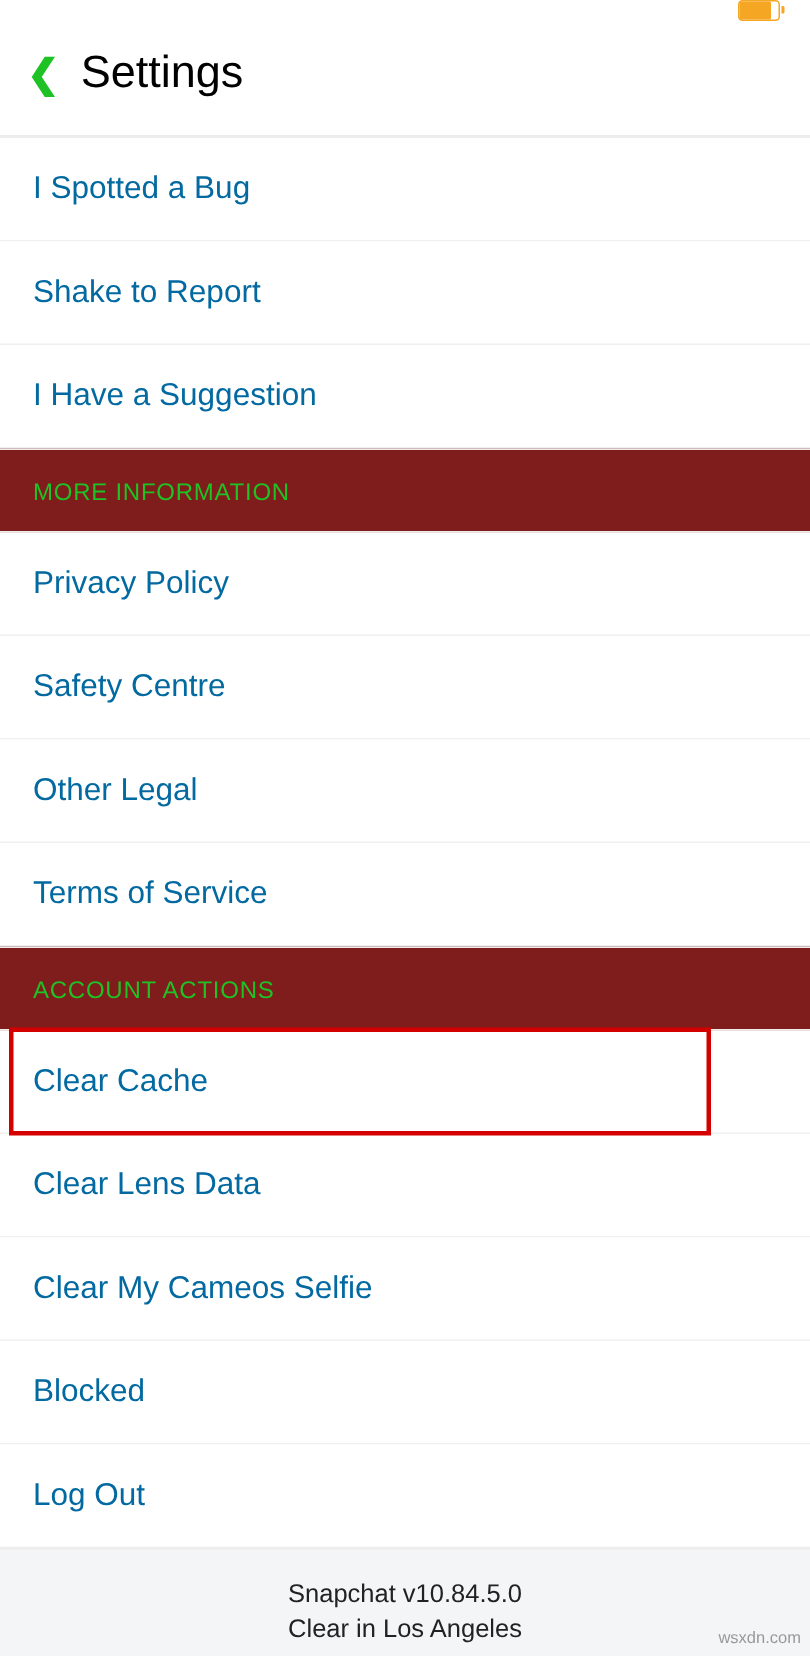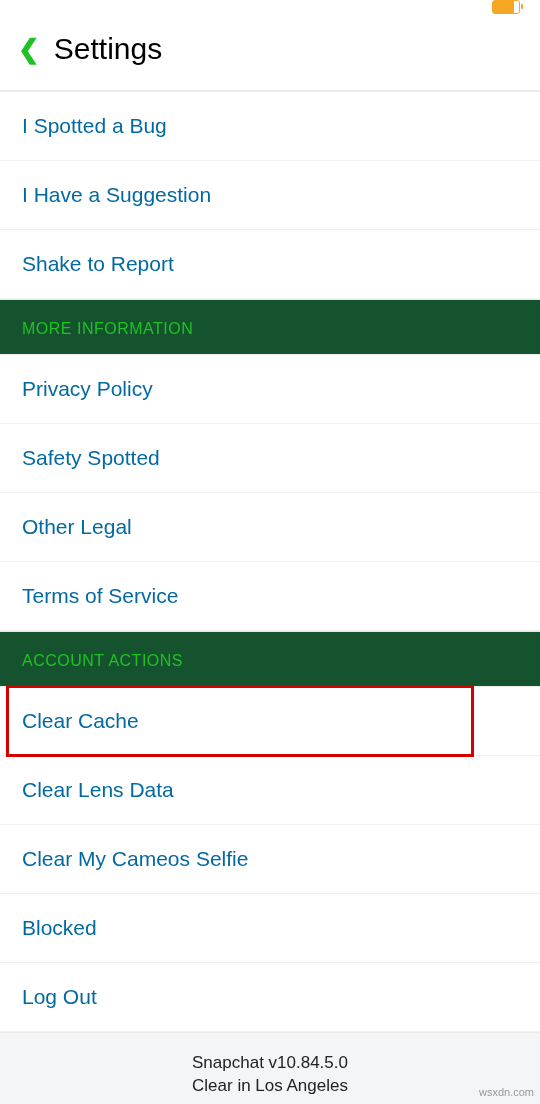"I Have a Suggestion" div.list-item { order: before "Shake to Report" -> after "Shake to Report" }
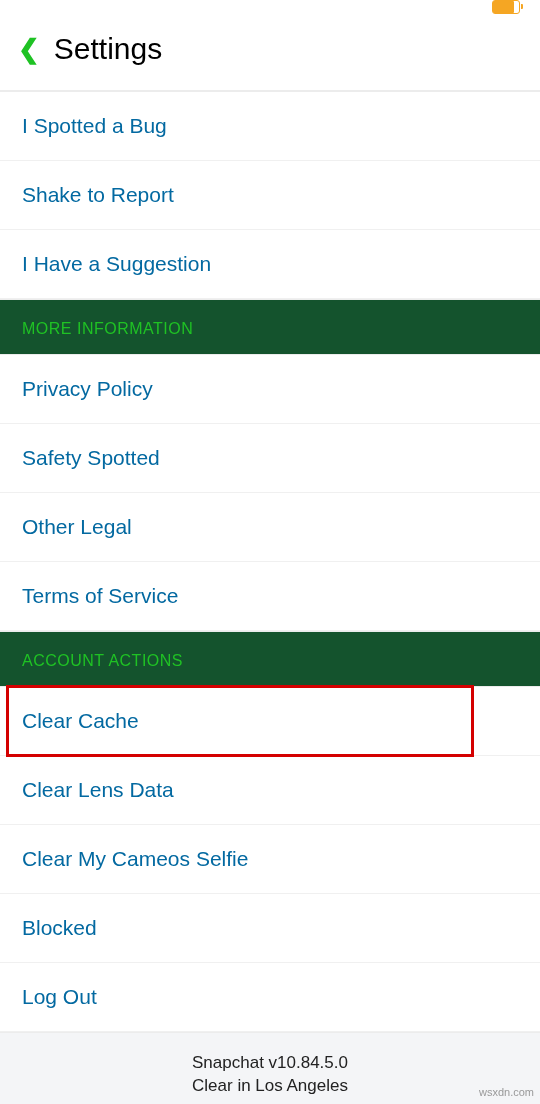"MORE INFORMATION" .section-header { background: #14532d -> #7f1d1d }
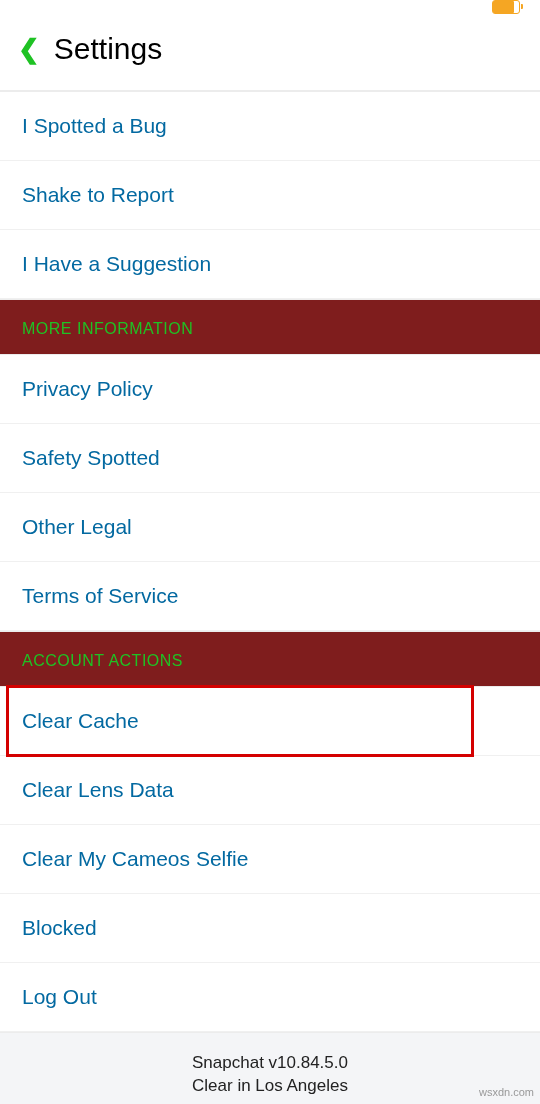"Safety Spotted" span { text: Spotted -> Centre }
